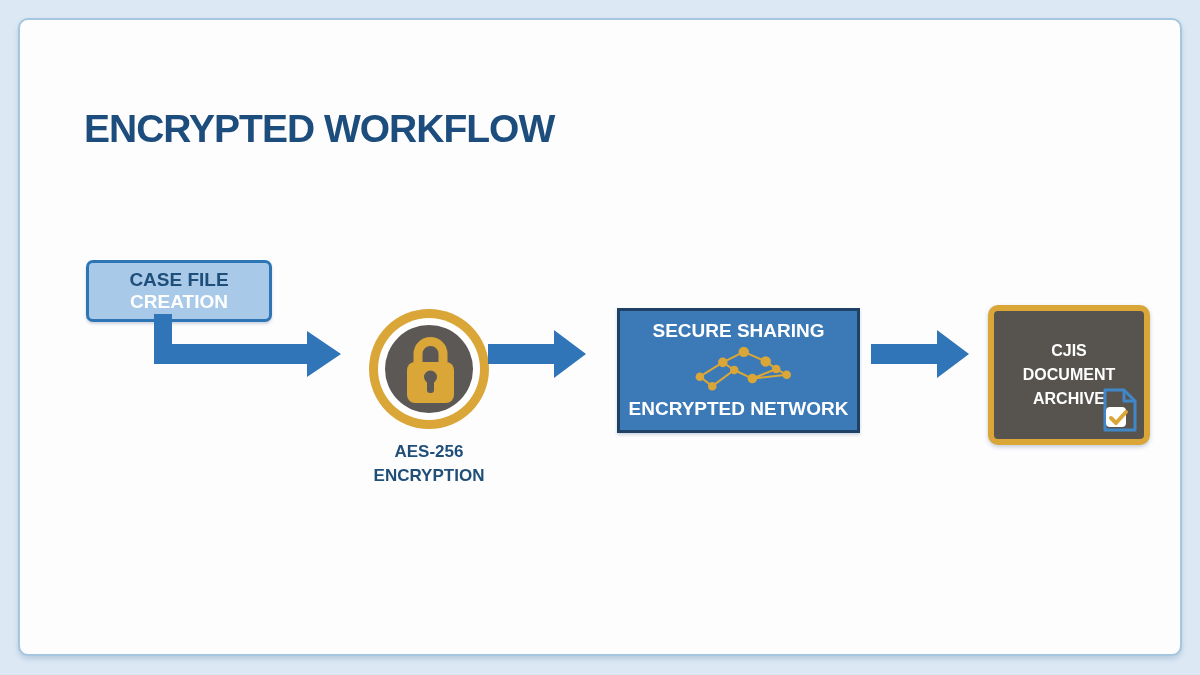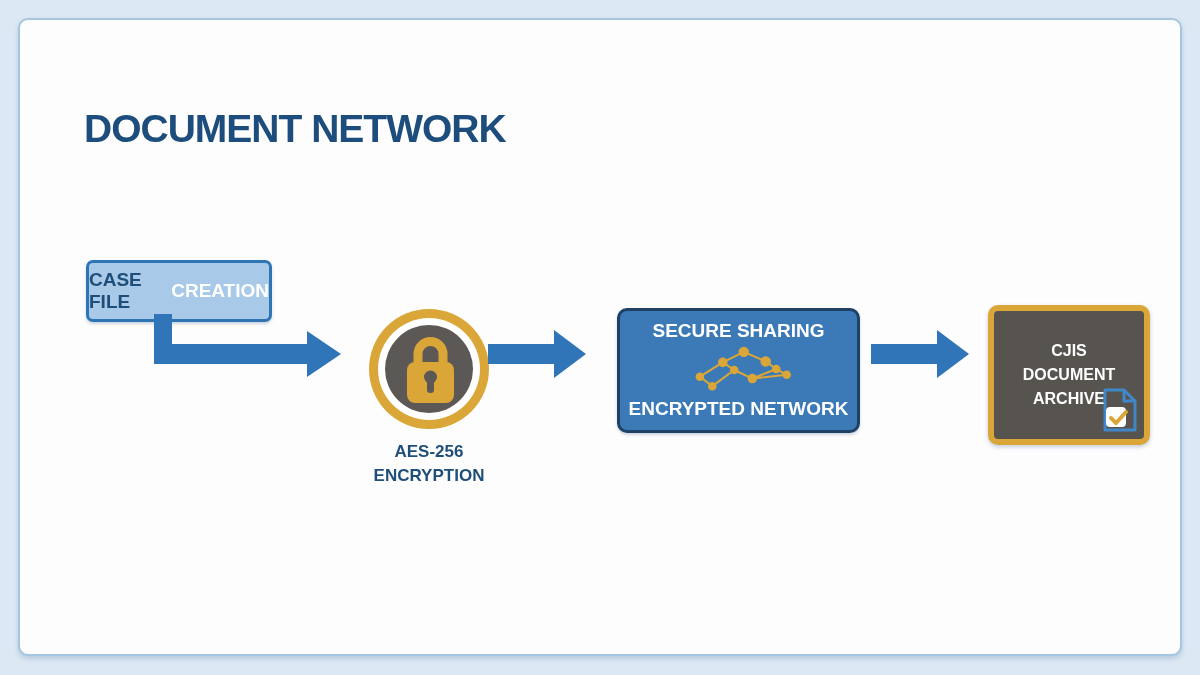"DOCUMENT NETWORK" span { text: DOCUMENT NETWORK -> ENCRYPTED WORKFLOW }
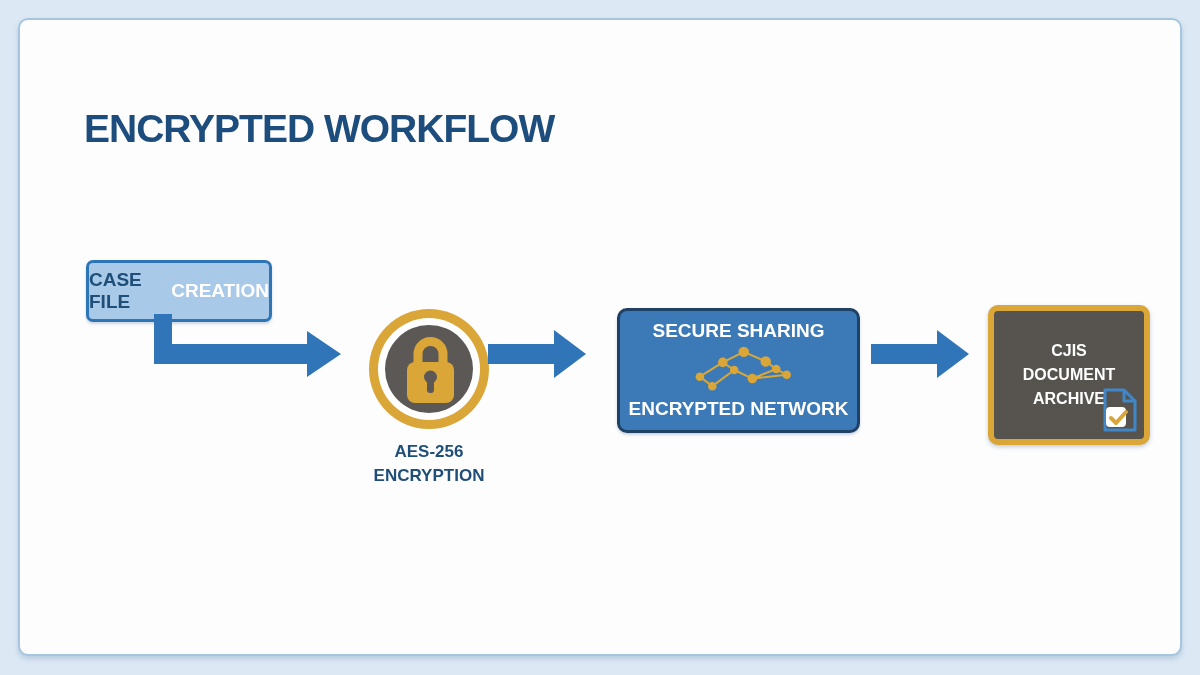"CASE FILE" .case-box { flex-direction: row -> column }
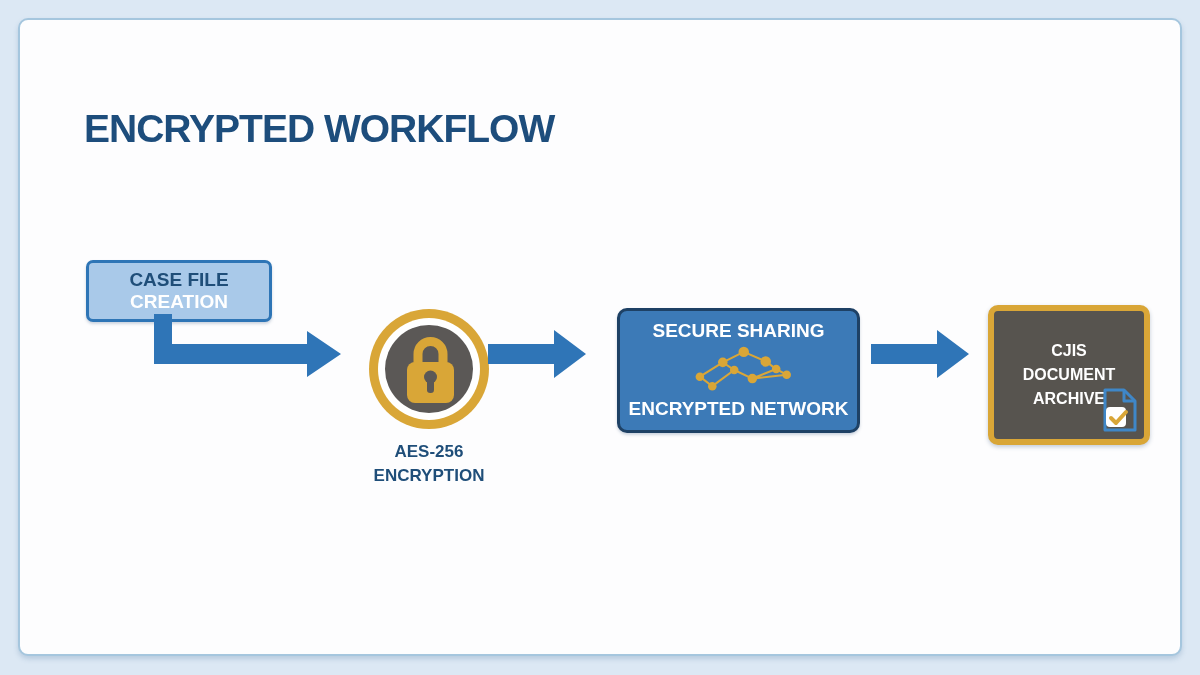"SECURE SHARING" .share-box { border-radius: 10px -> 0 }
